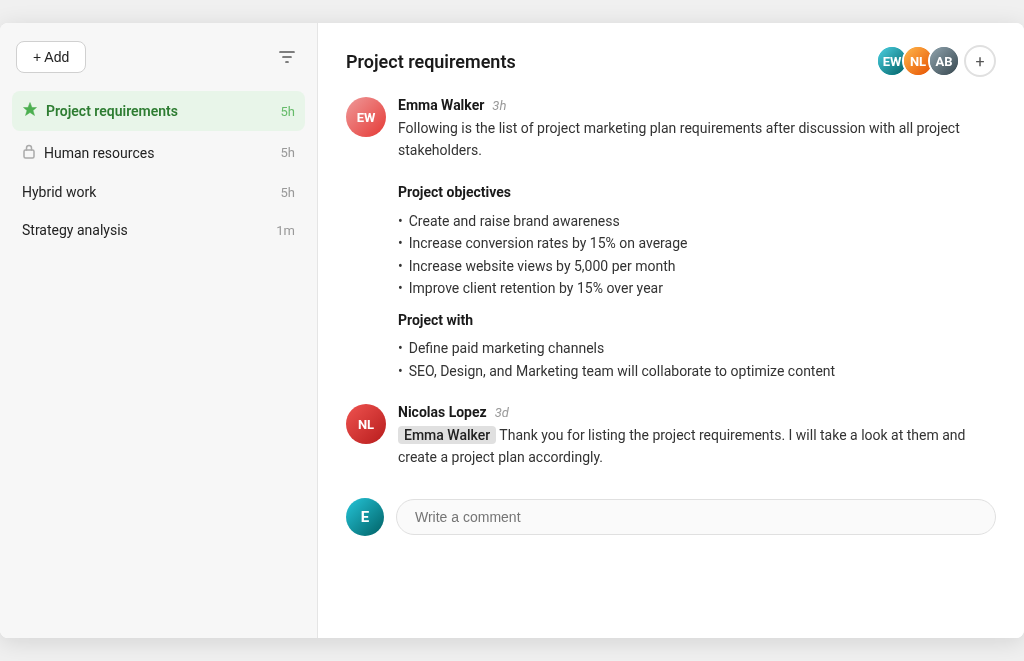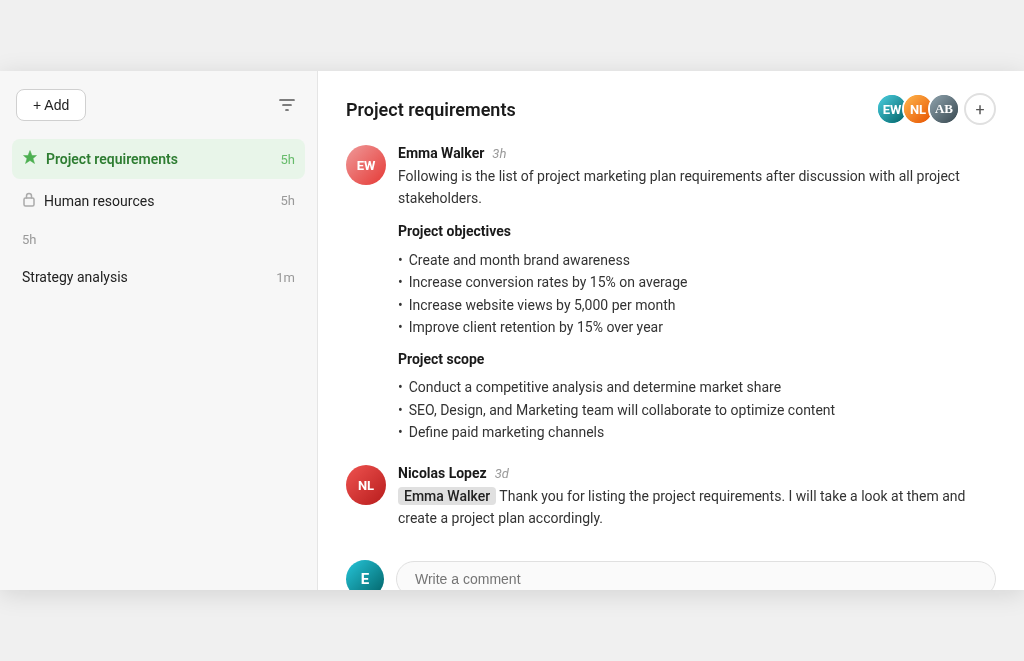"+ Add" .app-container { border-radius: 0 -> 8px; height: 519px -> 615px }
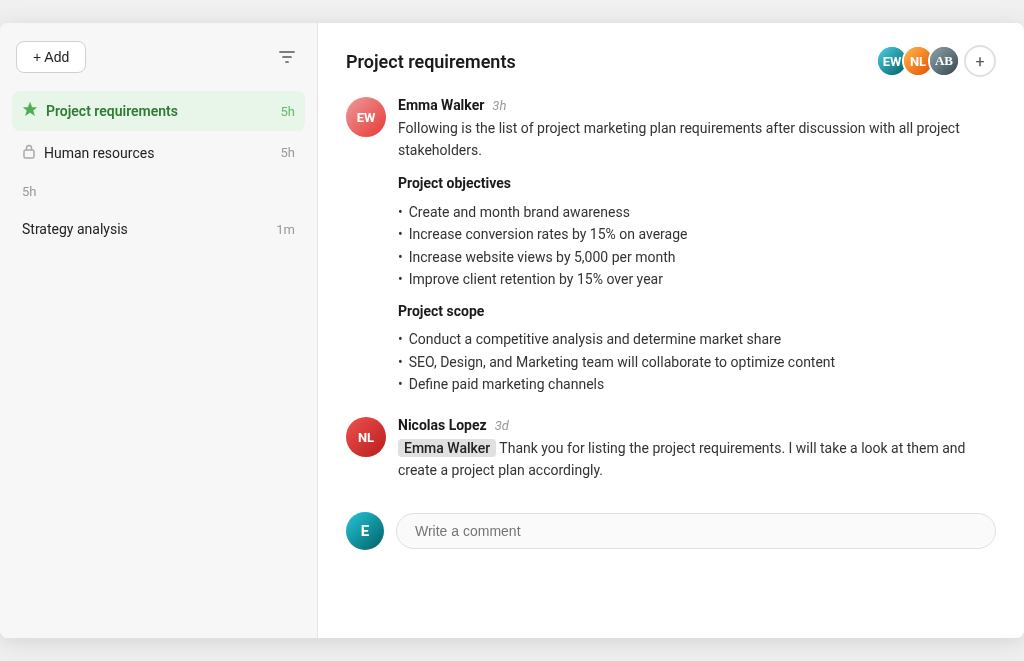"AB" div.avatar-img { font-family: Liberation Serif, serif -> none }
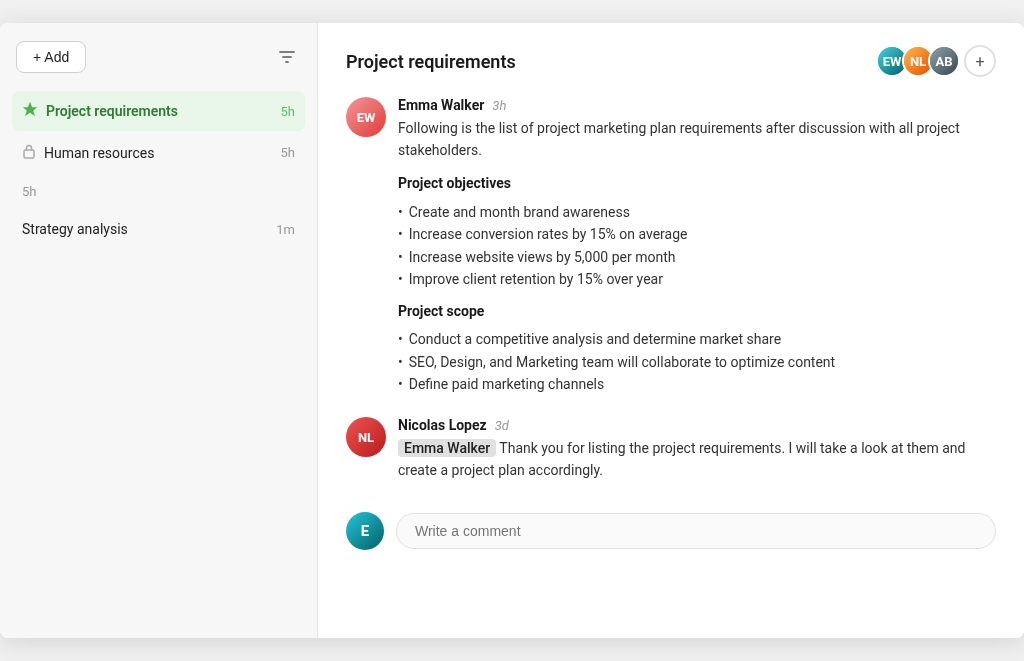"Following is the list of" .comment-text p { margin-bottom: 12px -> 21px }
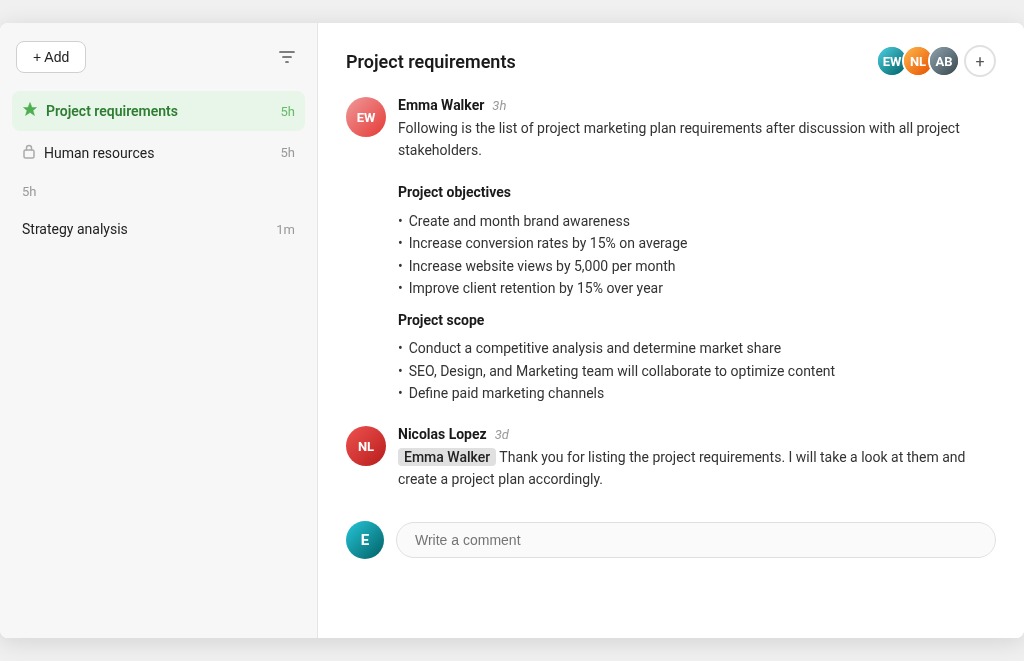"Hybrid work" span.item-label { html: none -> <span>Hybrid work</span> }
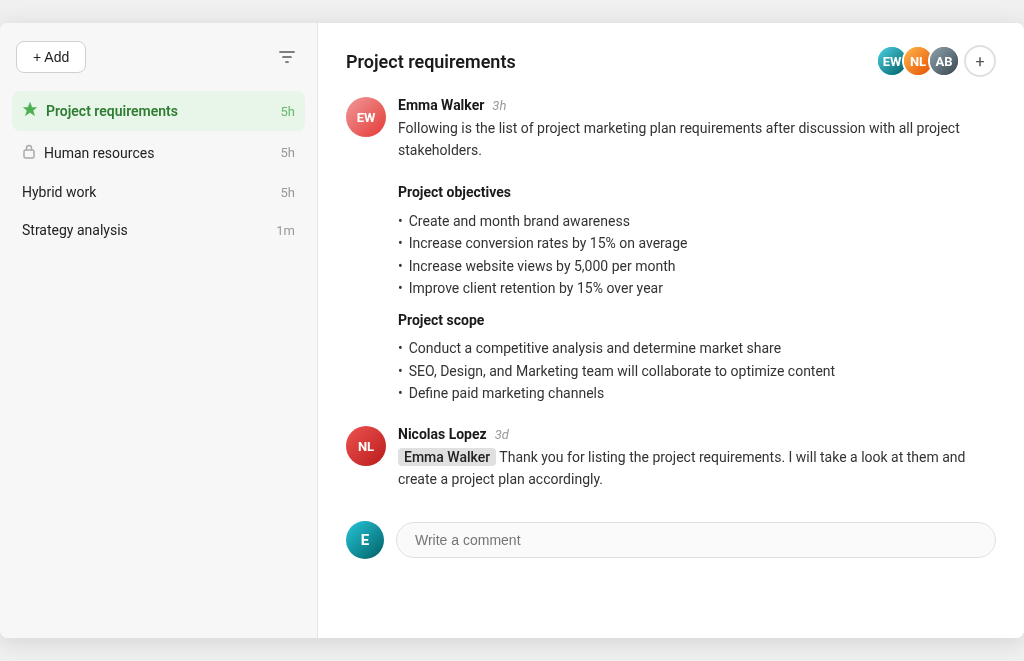"Create and month brand awareness" span { text: month -> raise }
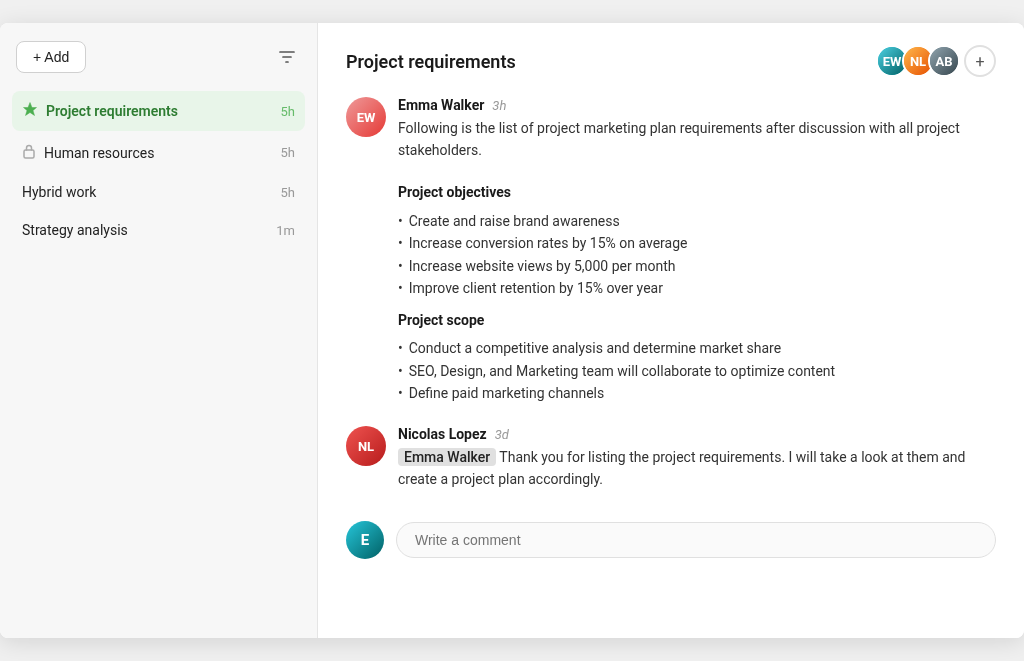"Project scope" div.section-title { text: scope -> with }
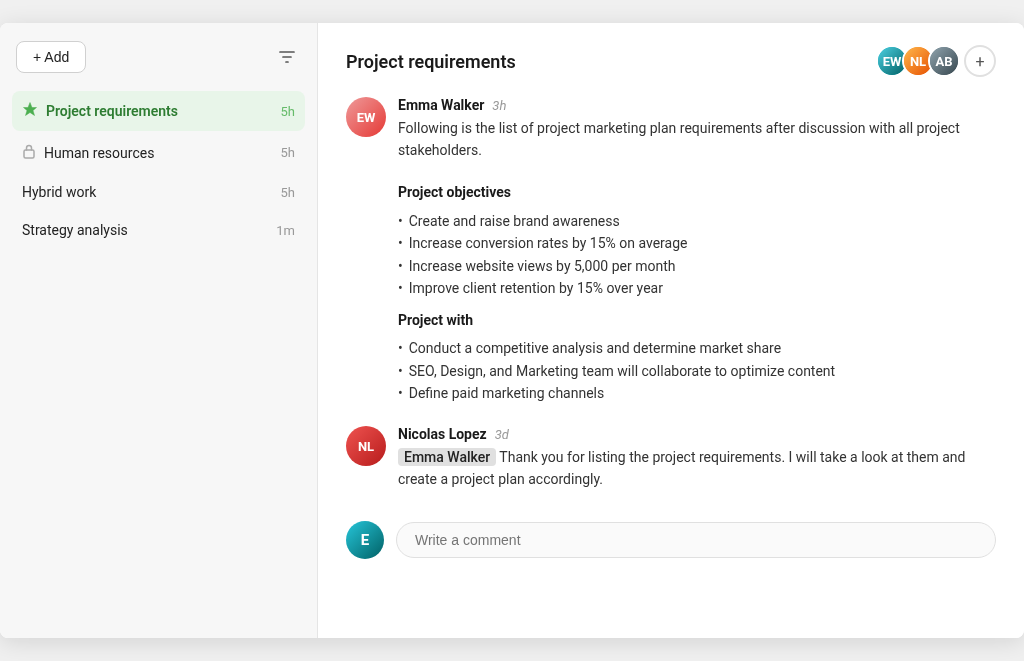"Conduct a competitive analysis and" li { html: <li> <span>Conduct a competitive analysis and determine market share</span> </li> -> none }
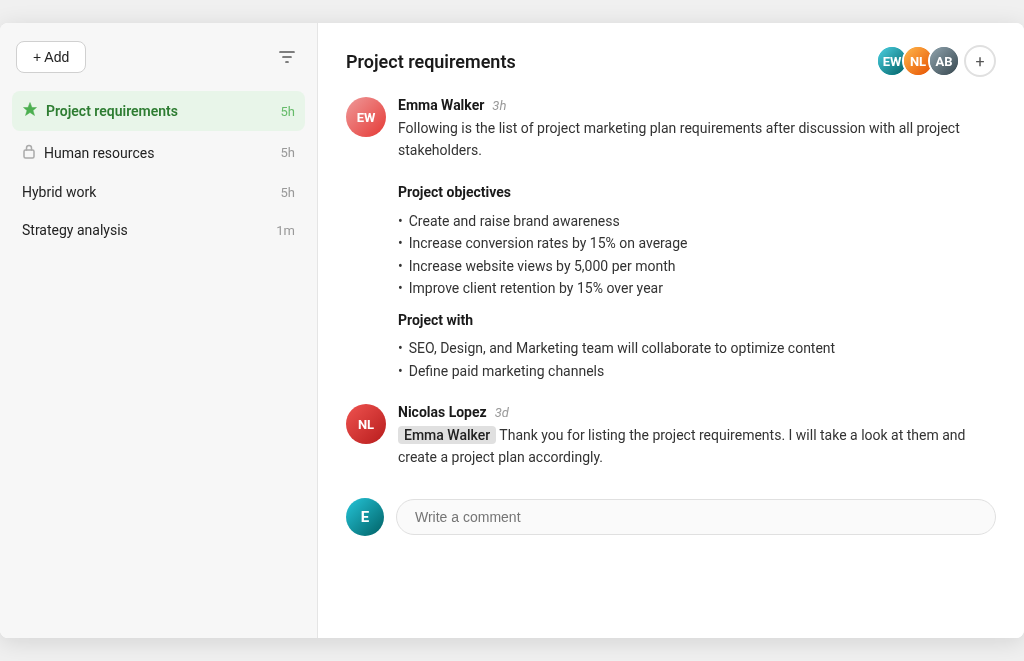"SEO, Design, and Marketing team" li { order: before "Define paid marketing channels" -> after "Define paid marketing channels" }
